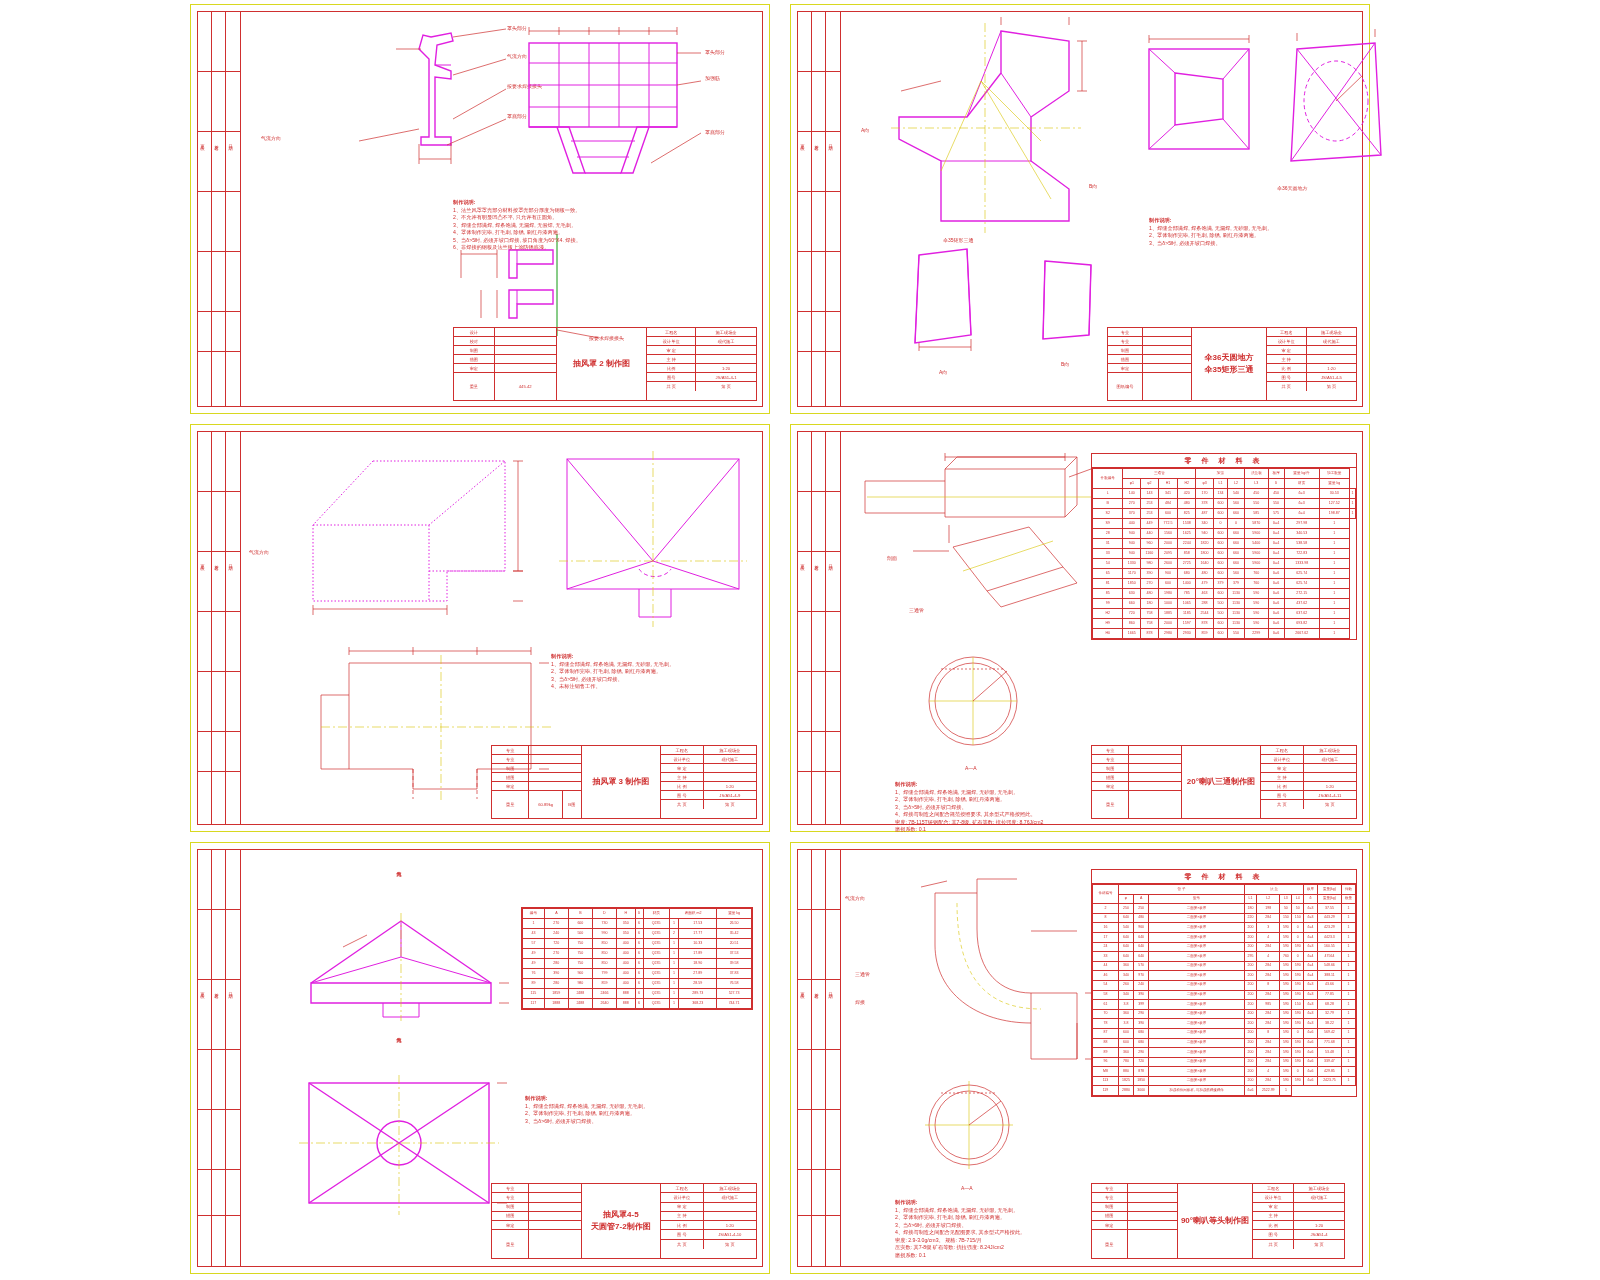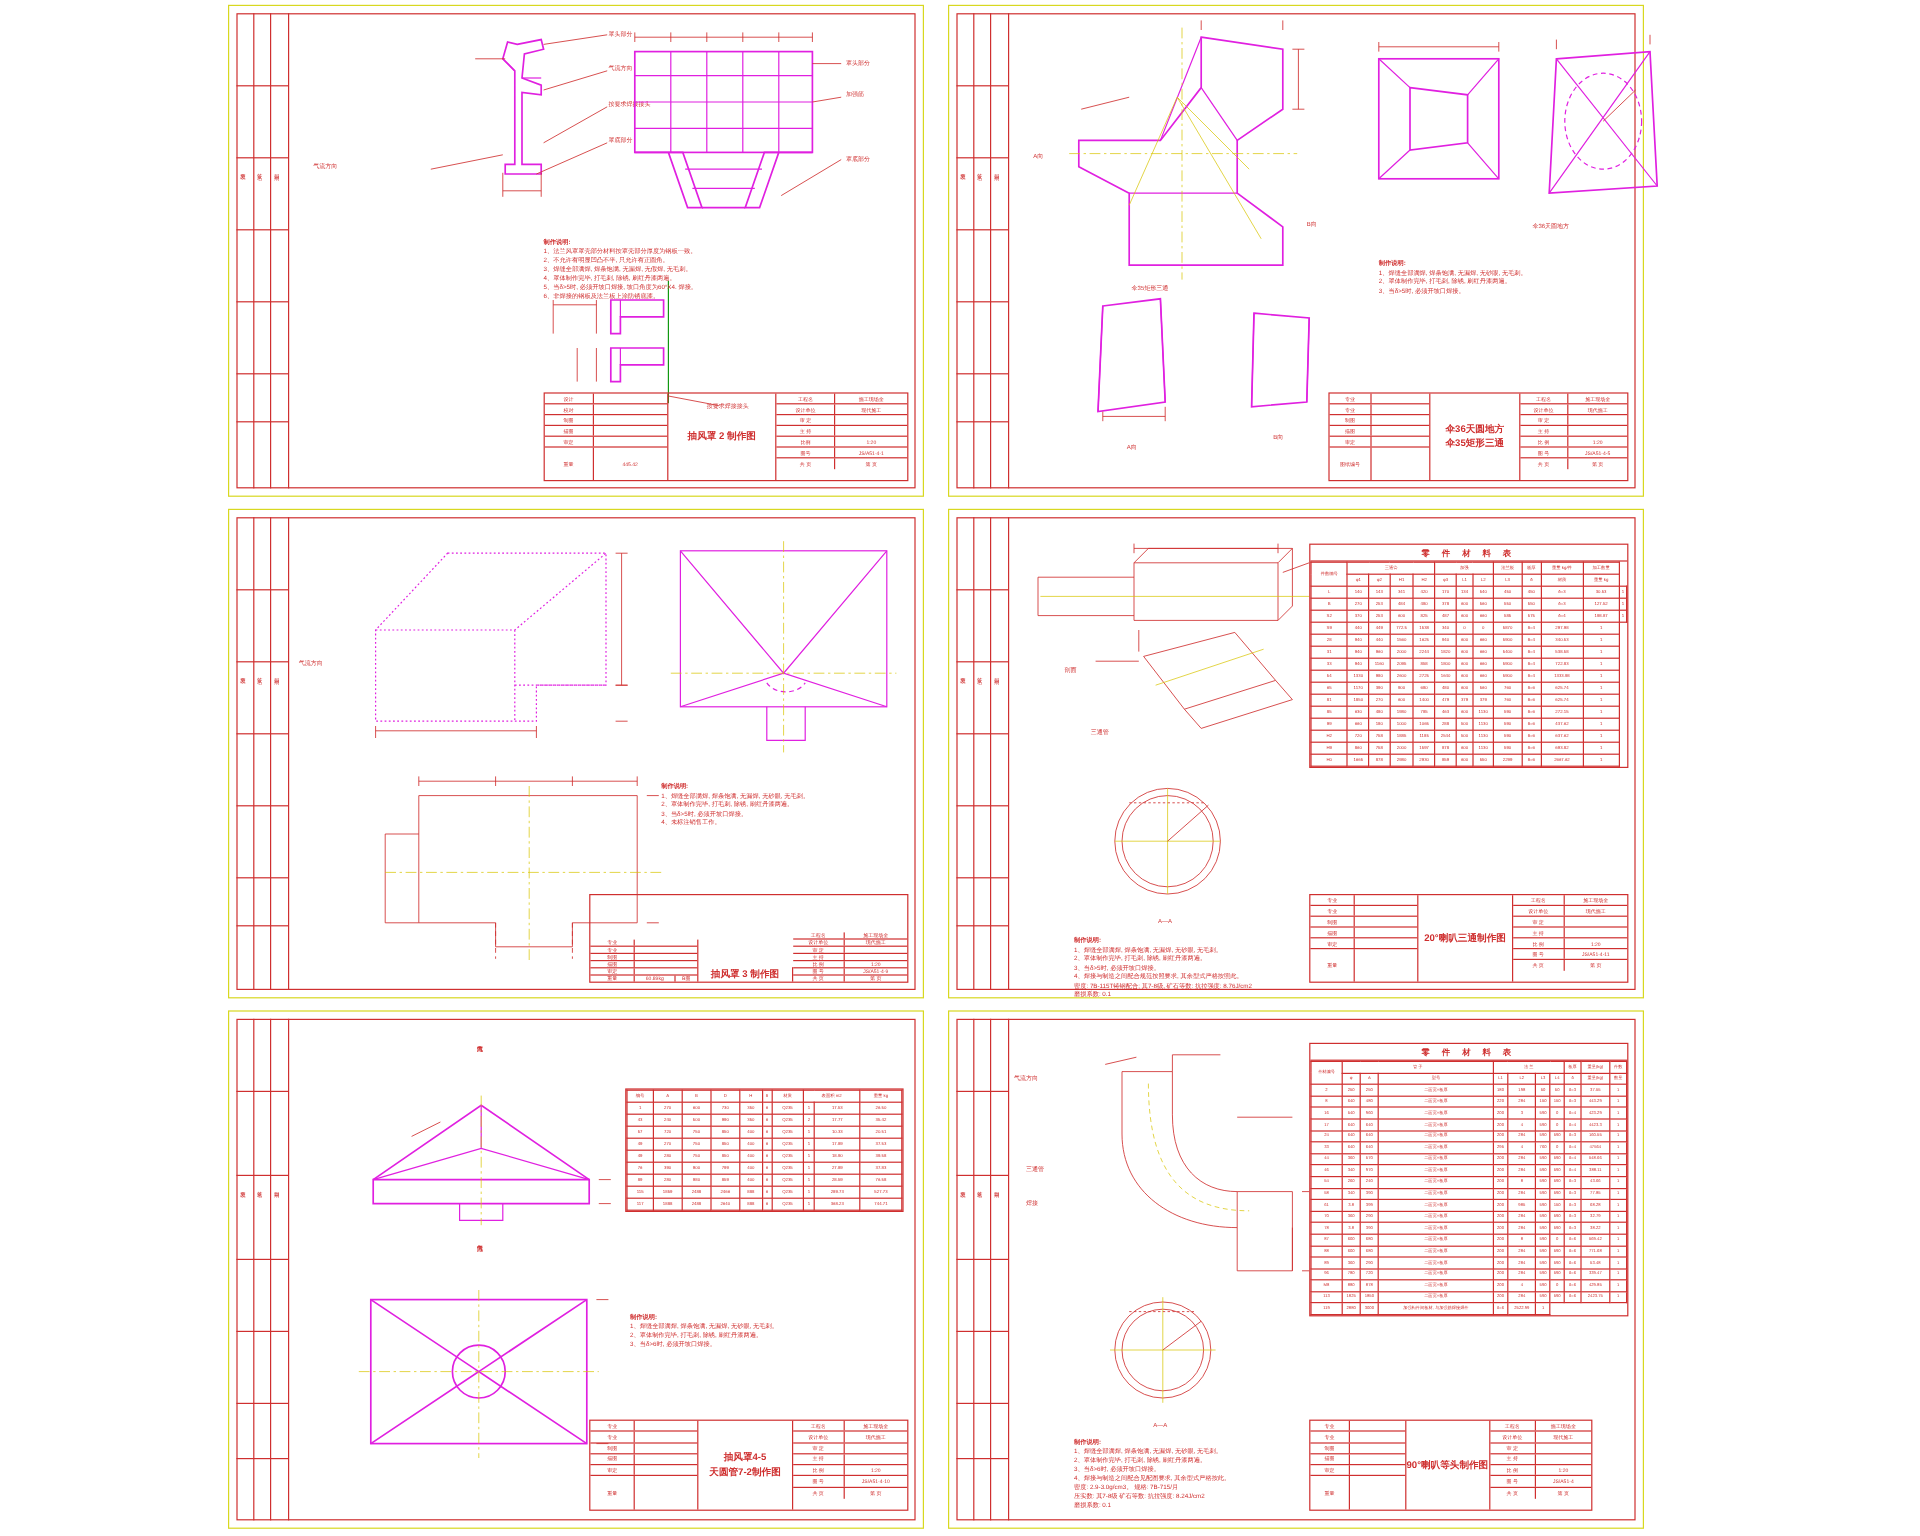"抽风罩 3 制作图" div.tb { align-items: flex-end -> none }
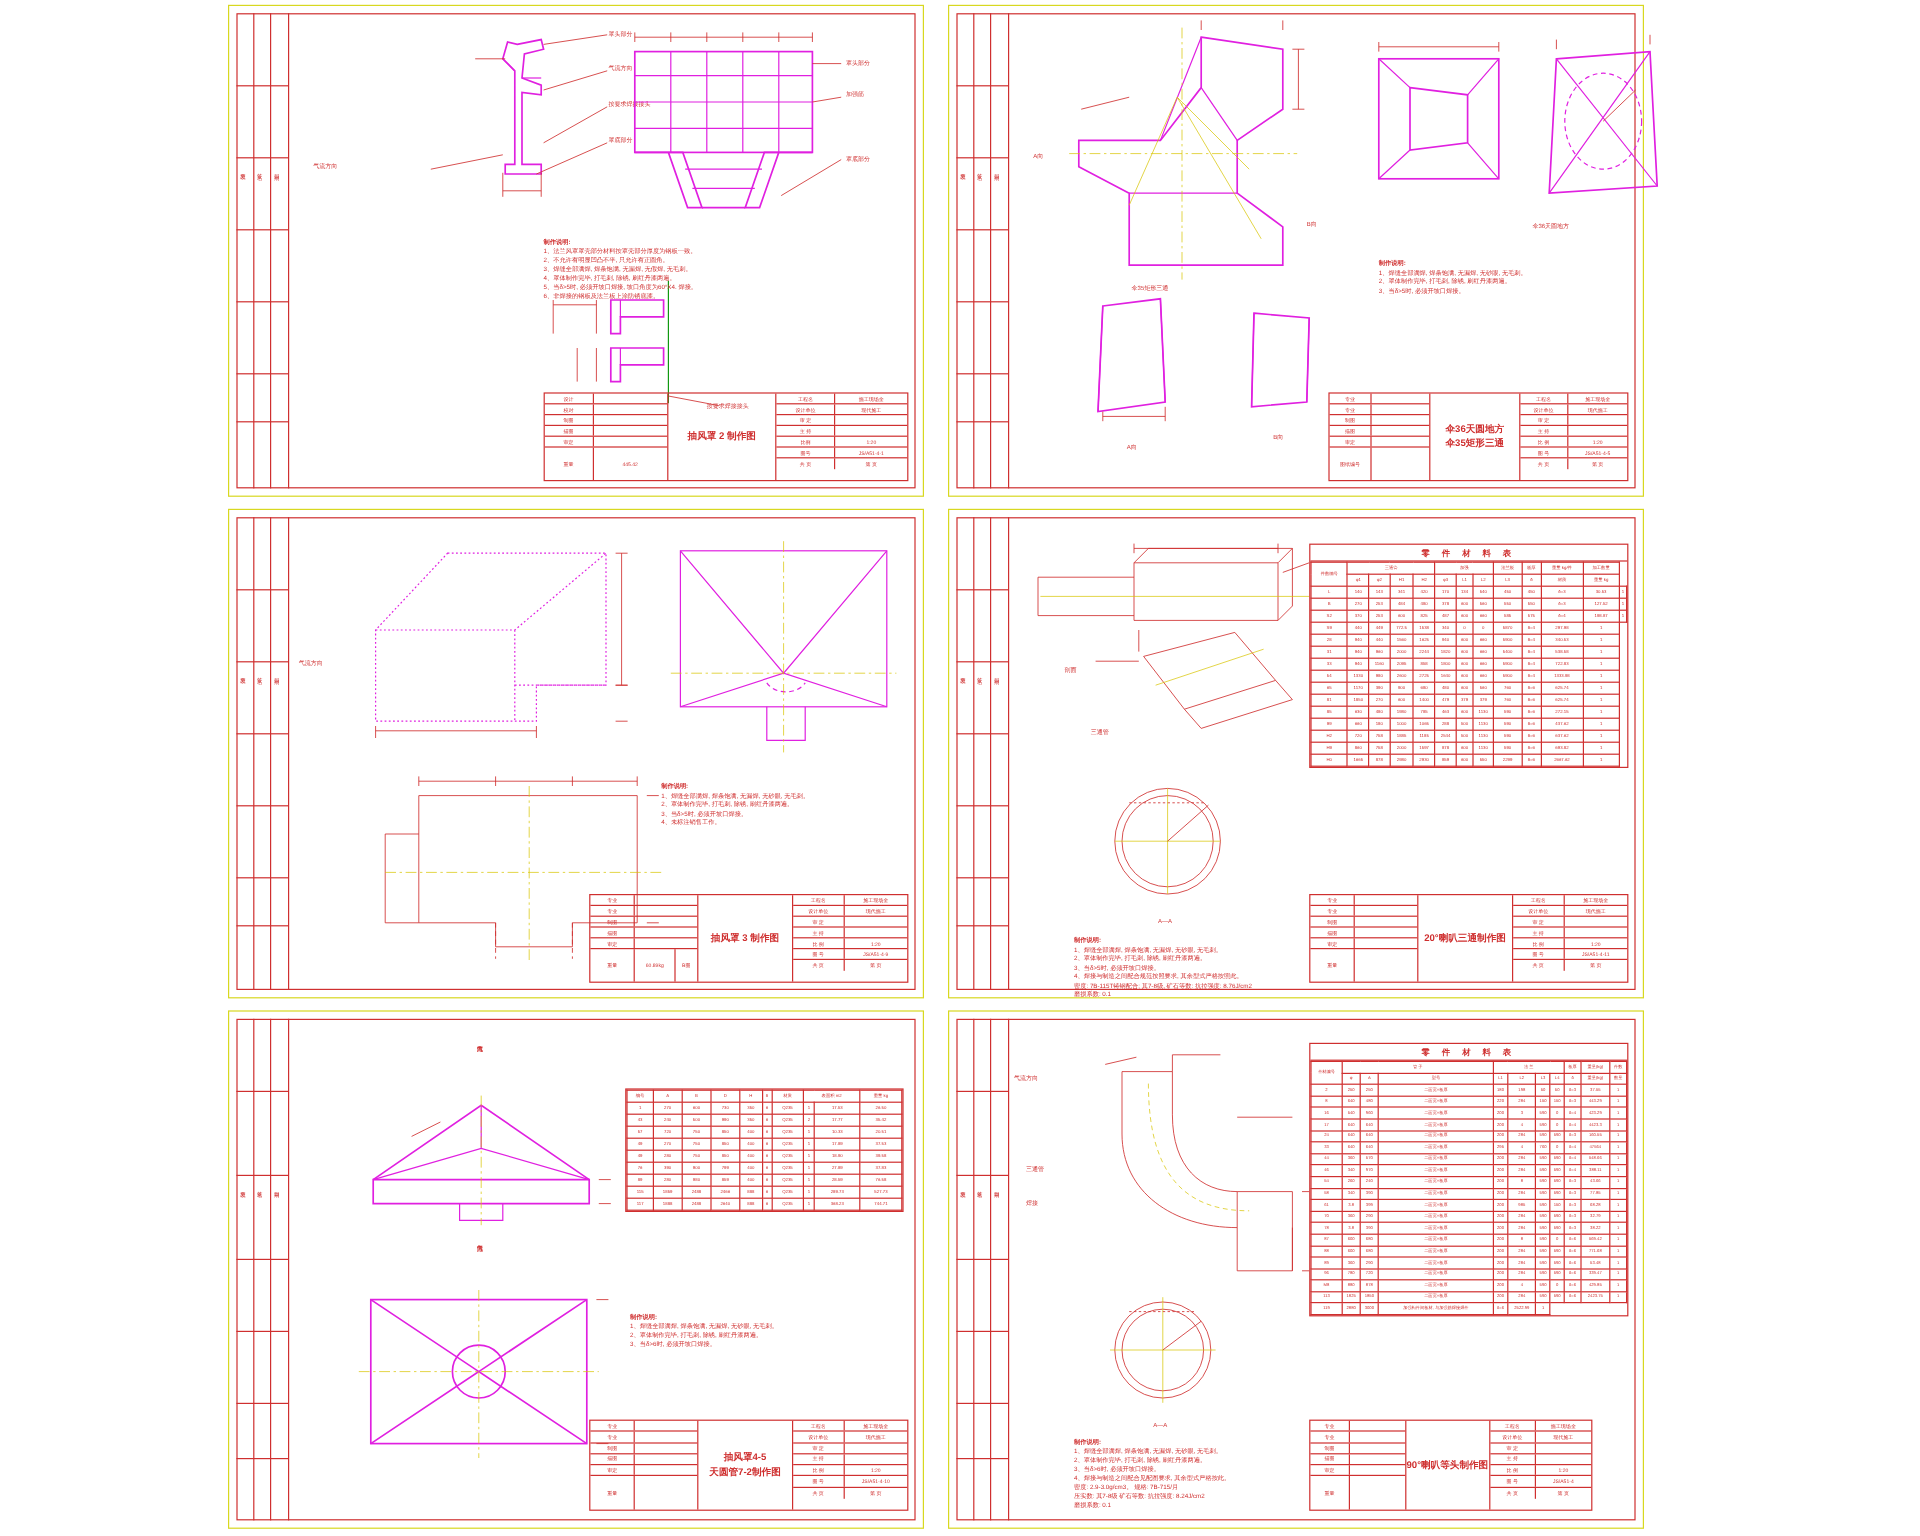"90°喇叭等头制作图" div.tb { width: 236px -> 254px }
